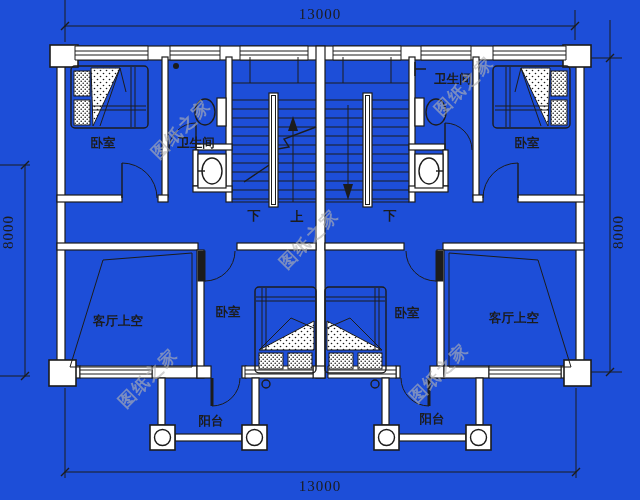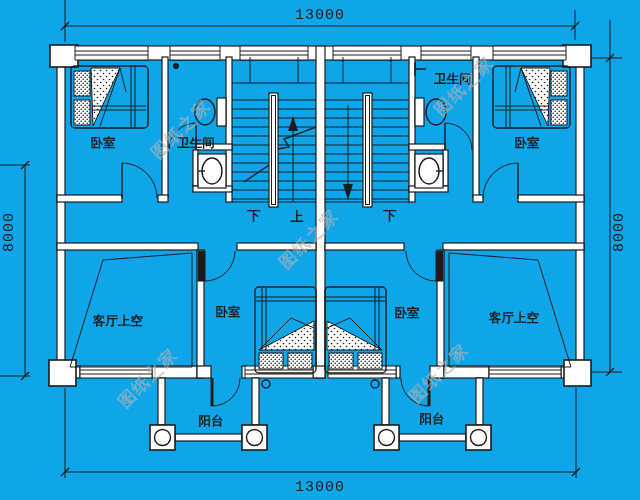"13000" .page { background: #0ea5e9 -> #1d4ed8; font-family: Liberation Mono, monospace -> Liberation Serif, serif }
